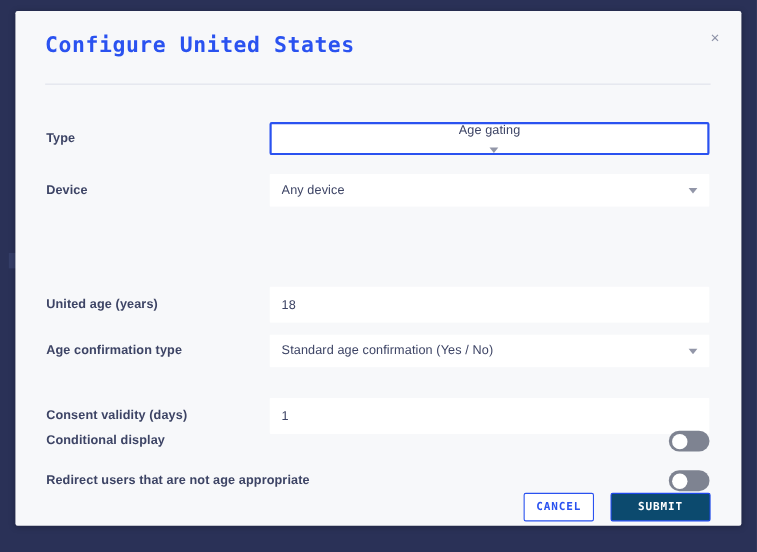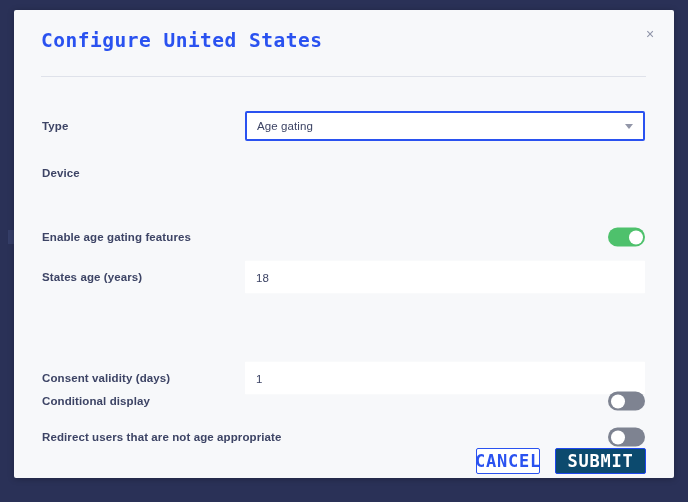"Age gating" .field.focused { flex-direction: none -> column }
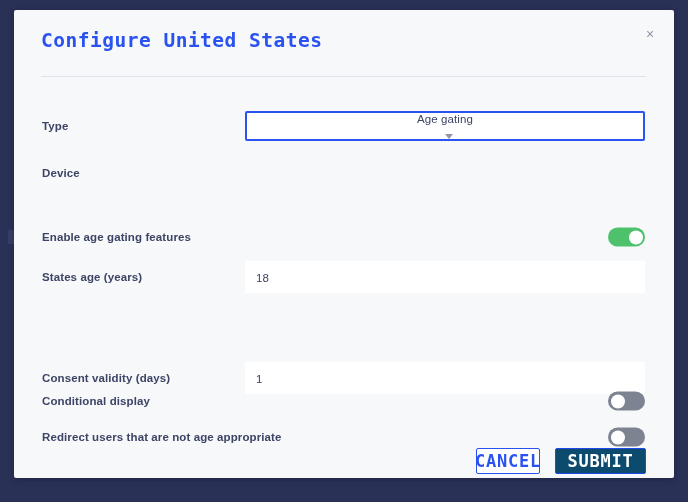"Any device" div.control { html: none -> <div> <div> <span>Any device</span> <span></span> </div> </div> }
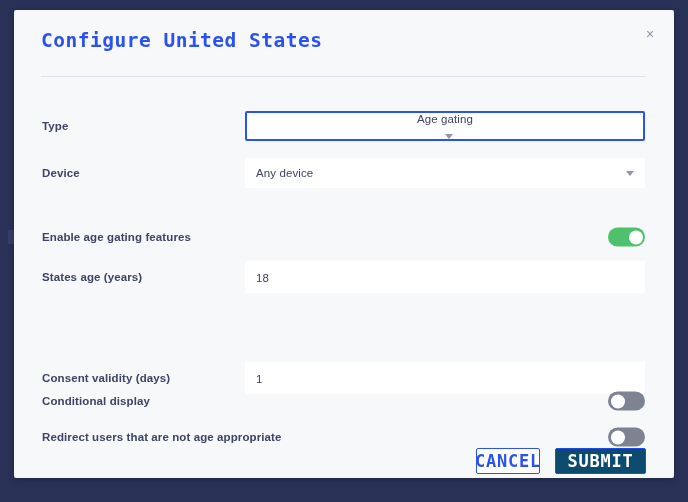"Enable age gating features" div.row { html: <div> <div>Enable age gating features</div> <button> <span></span> </button> </div> -> none }
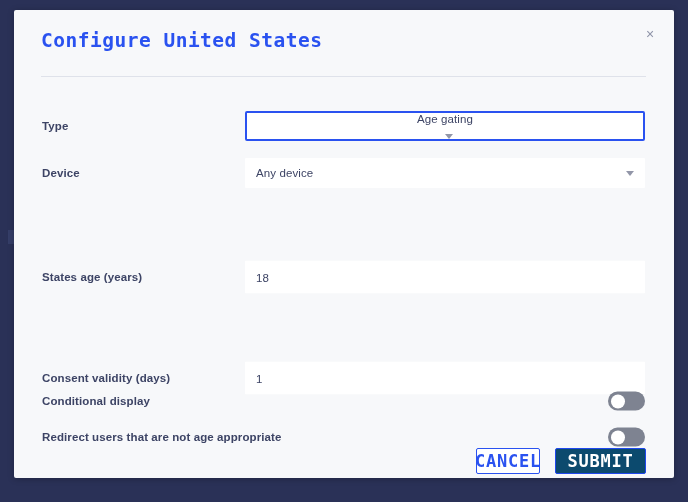"States age (years)" div.row-label { text: States -> United }
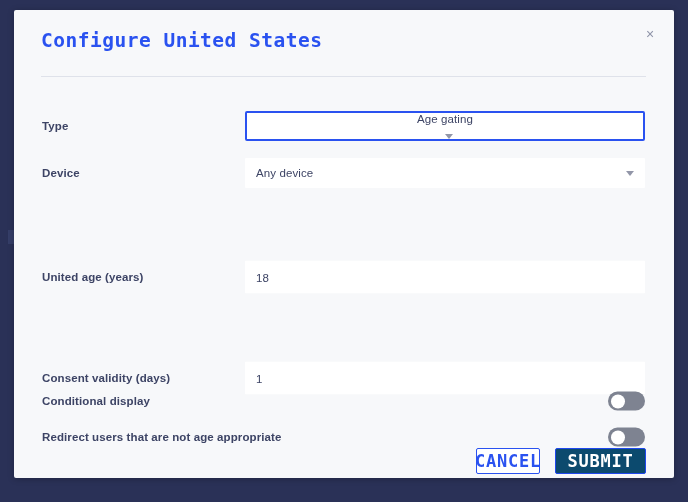"Age confirmation type" div.row { html: none -> <div> <div>Age confirmation type</div> <div> <div> <span>Standard age confirmation (Yes / No)</span> <span></span> </div> </div> </div> }
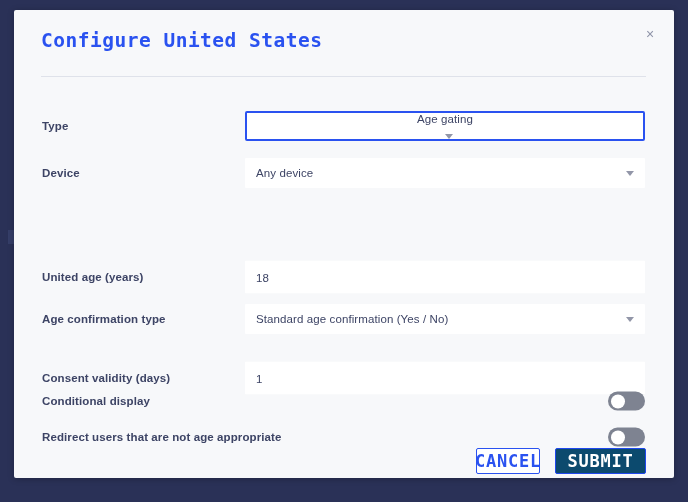"CANCEL" .btn { font-size: 17px -> 10px }
